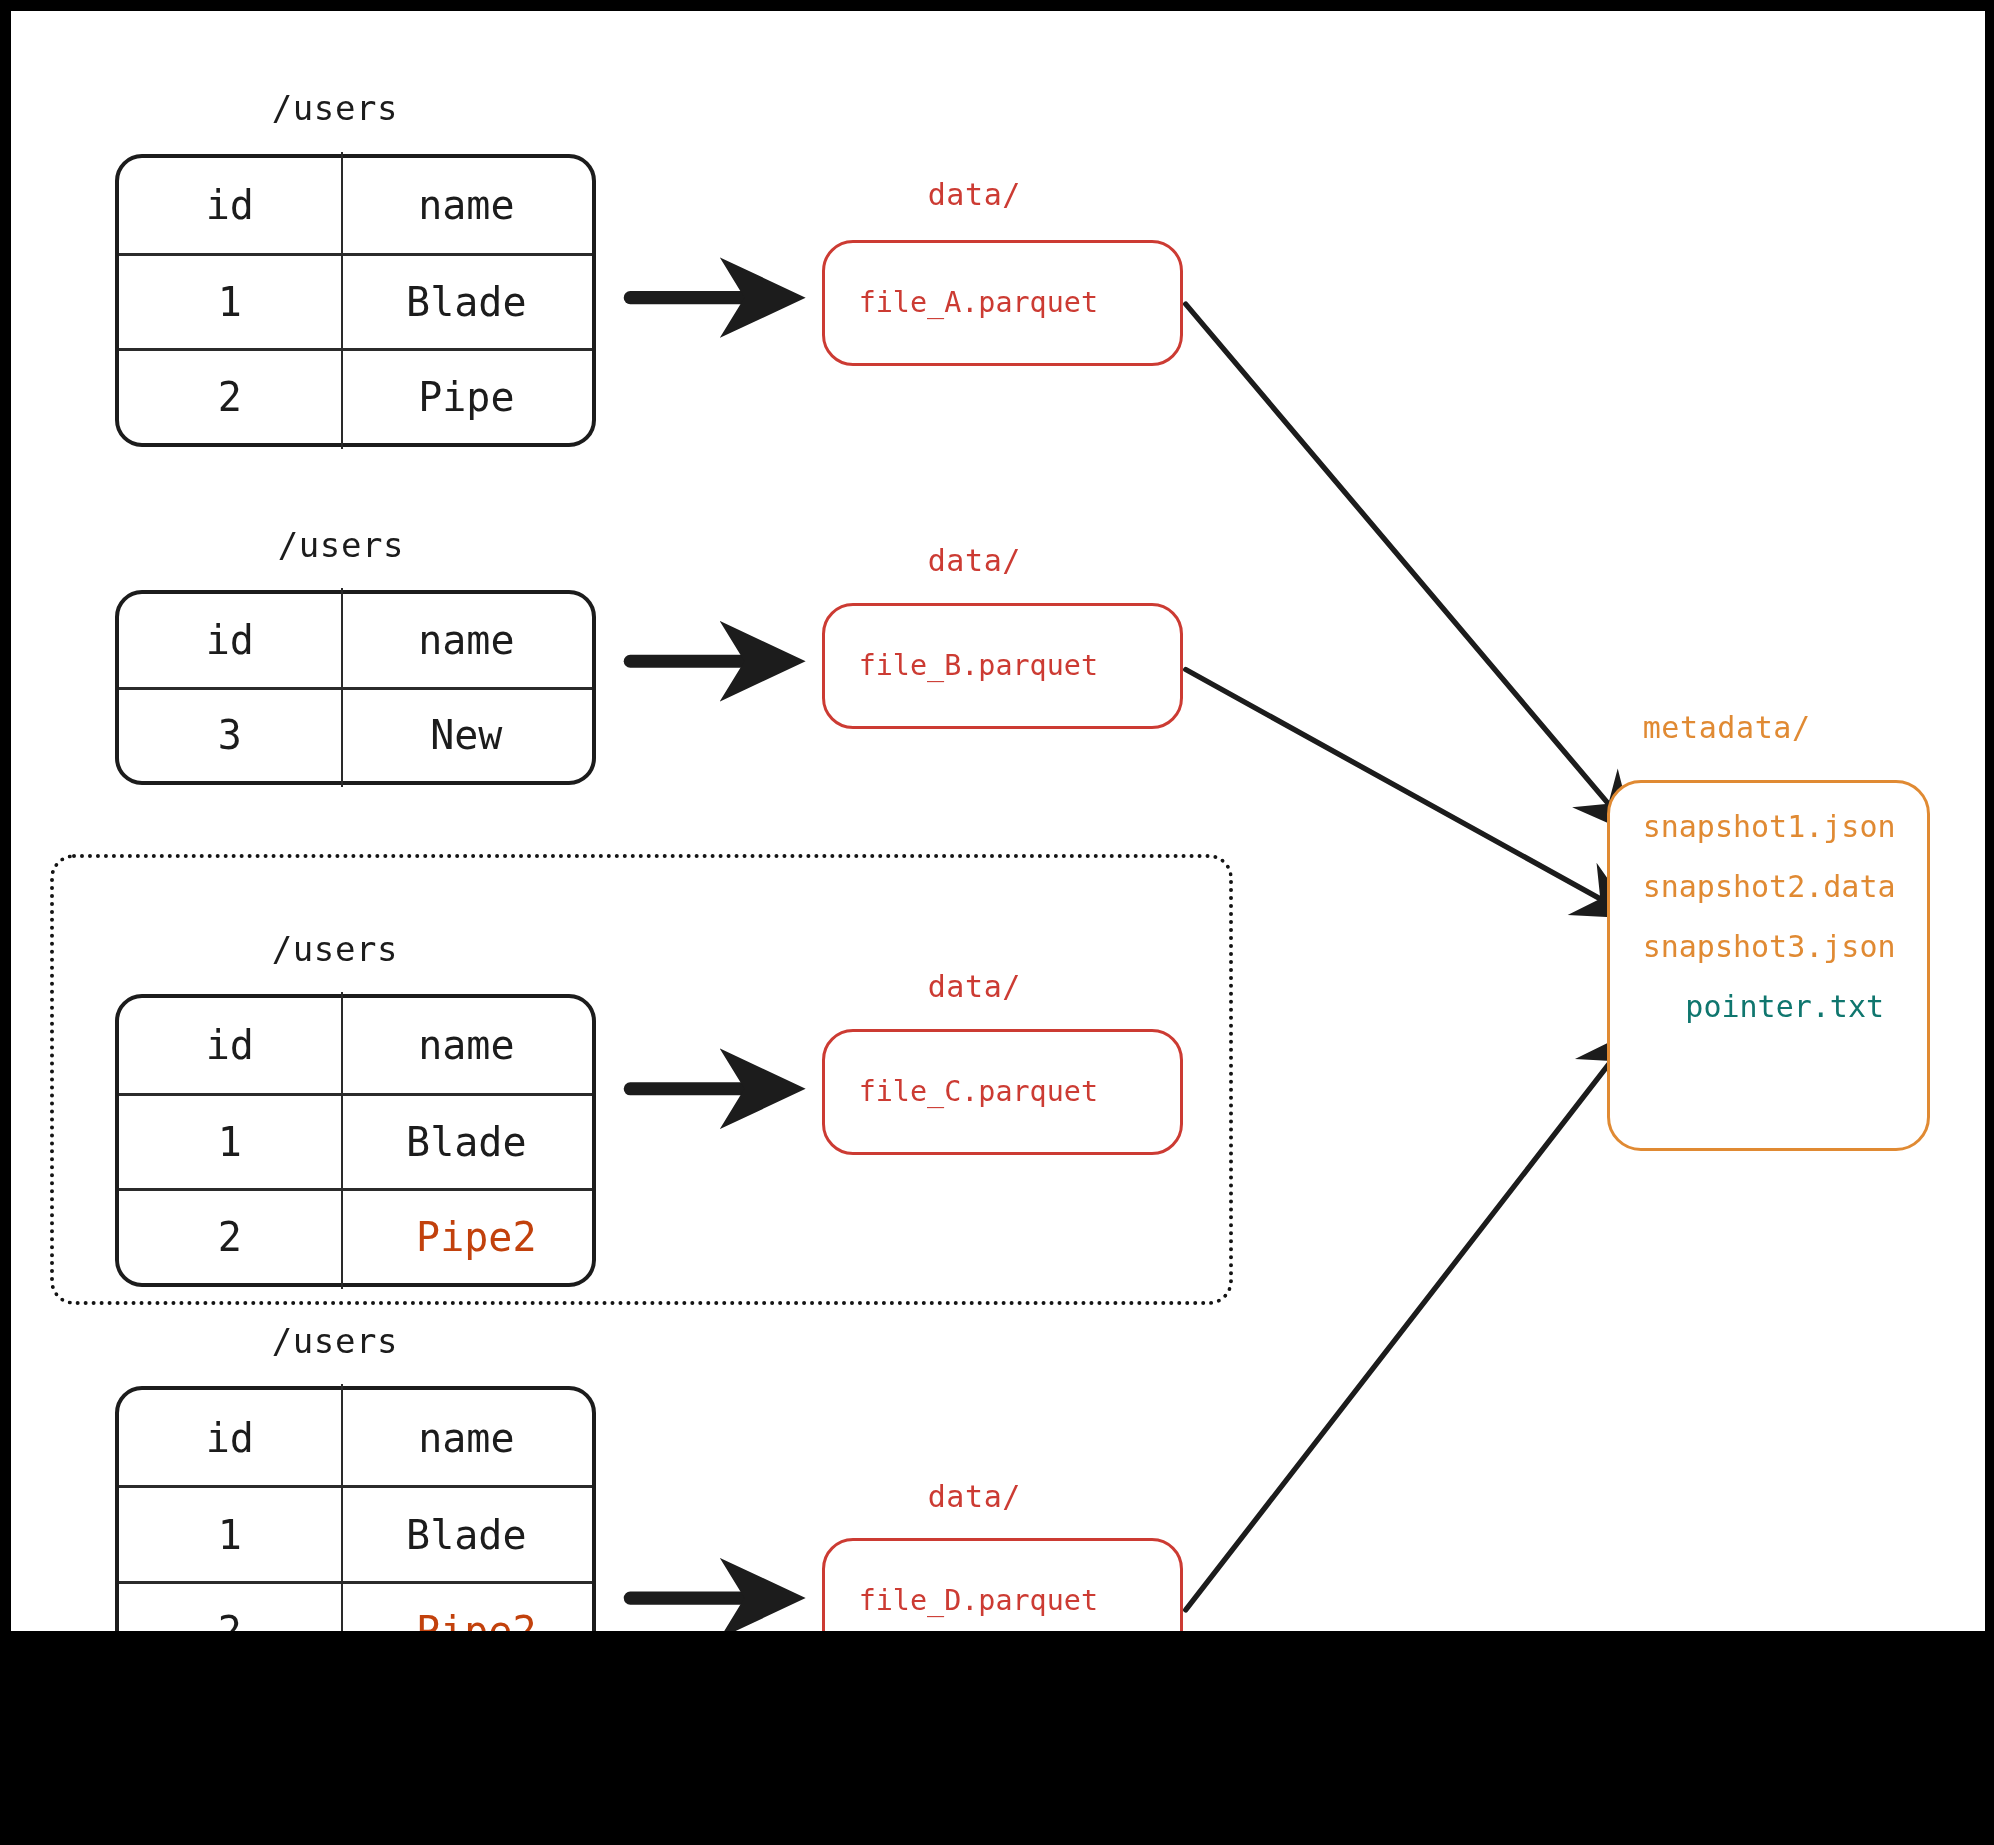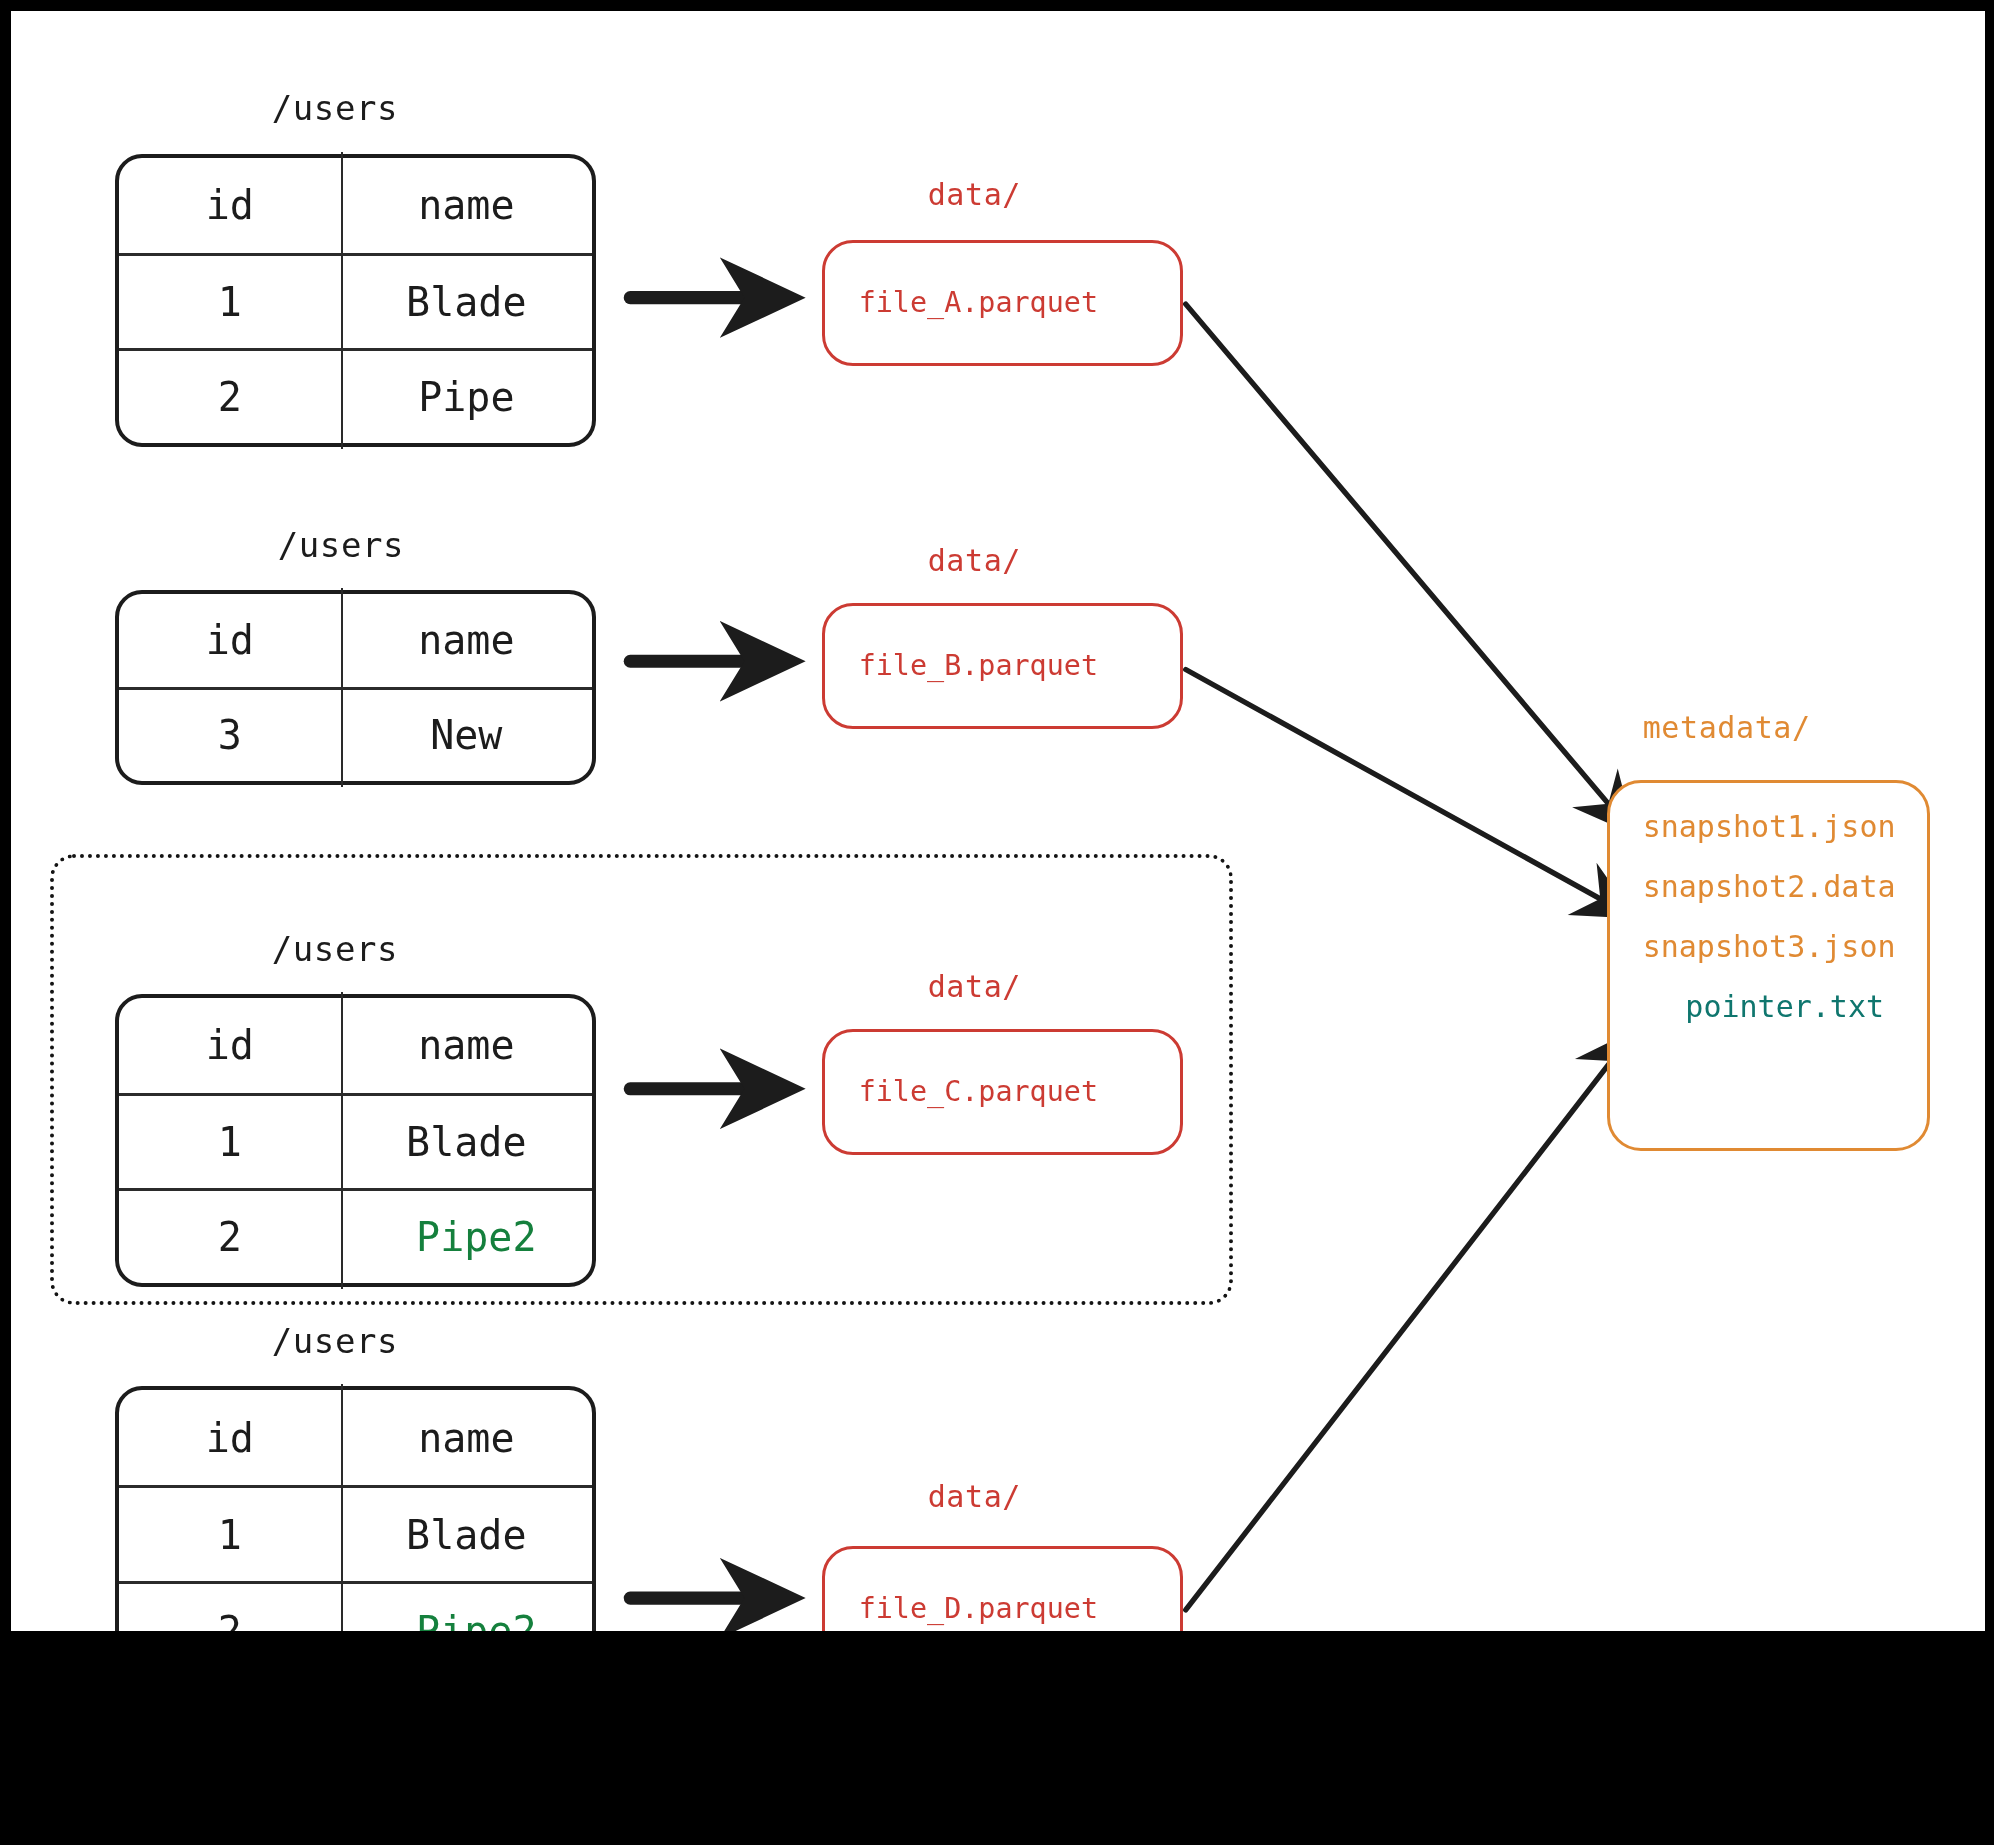"Pipe2" .ucell.red { color: #15803d -> #c2410c }
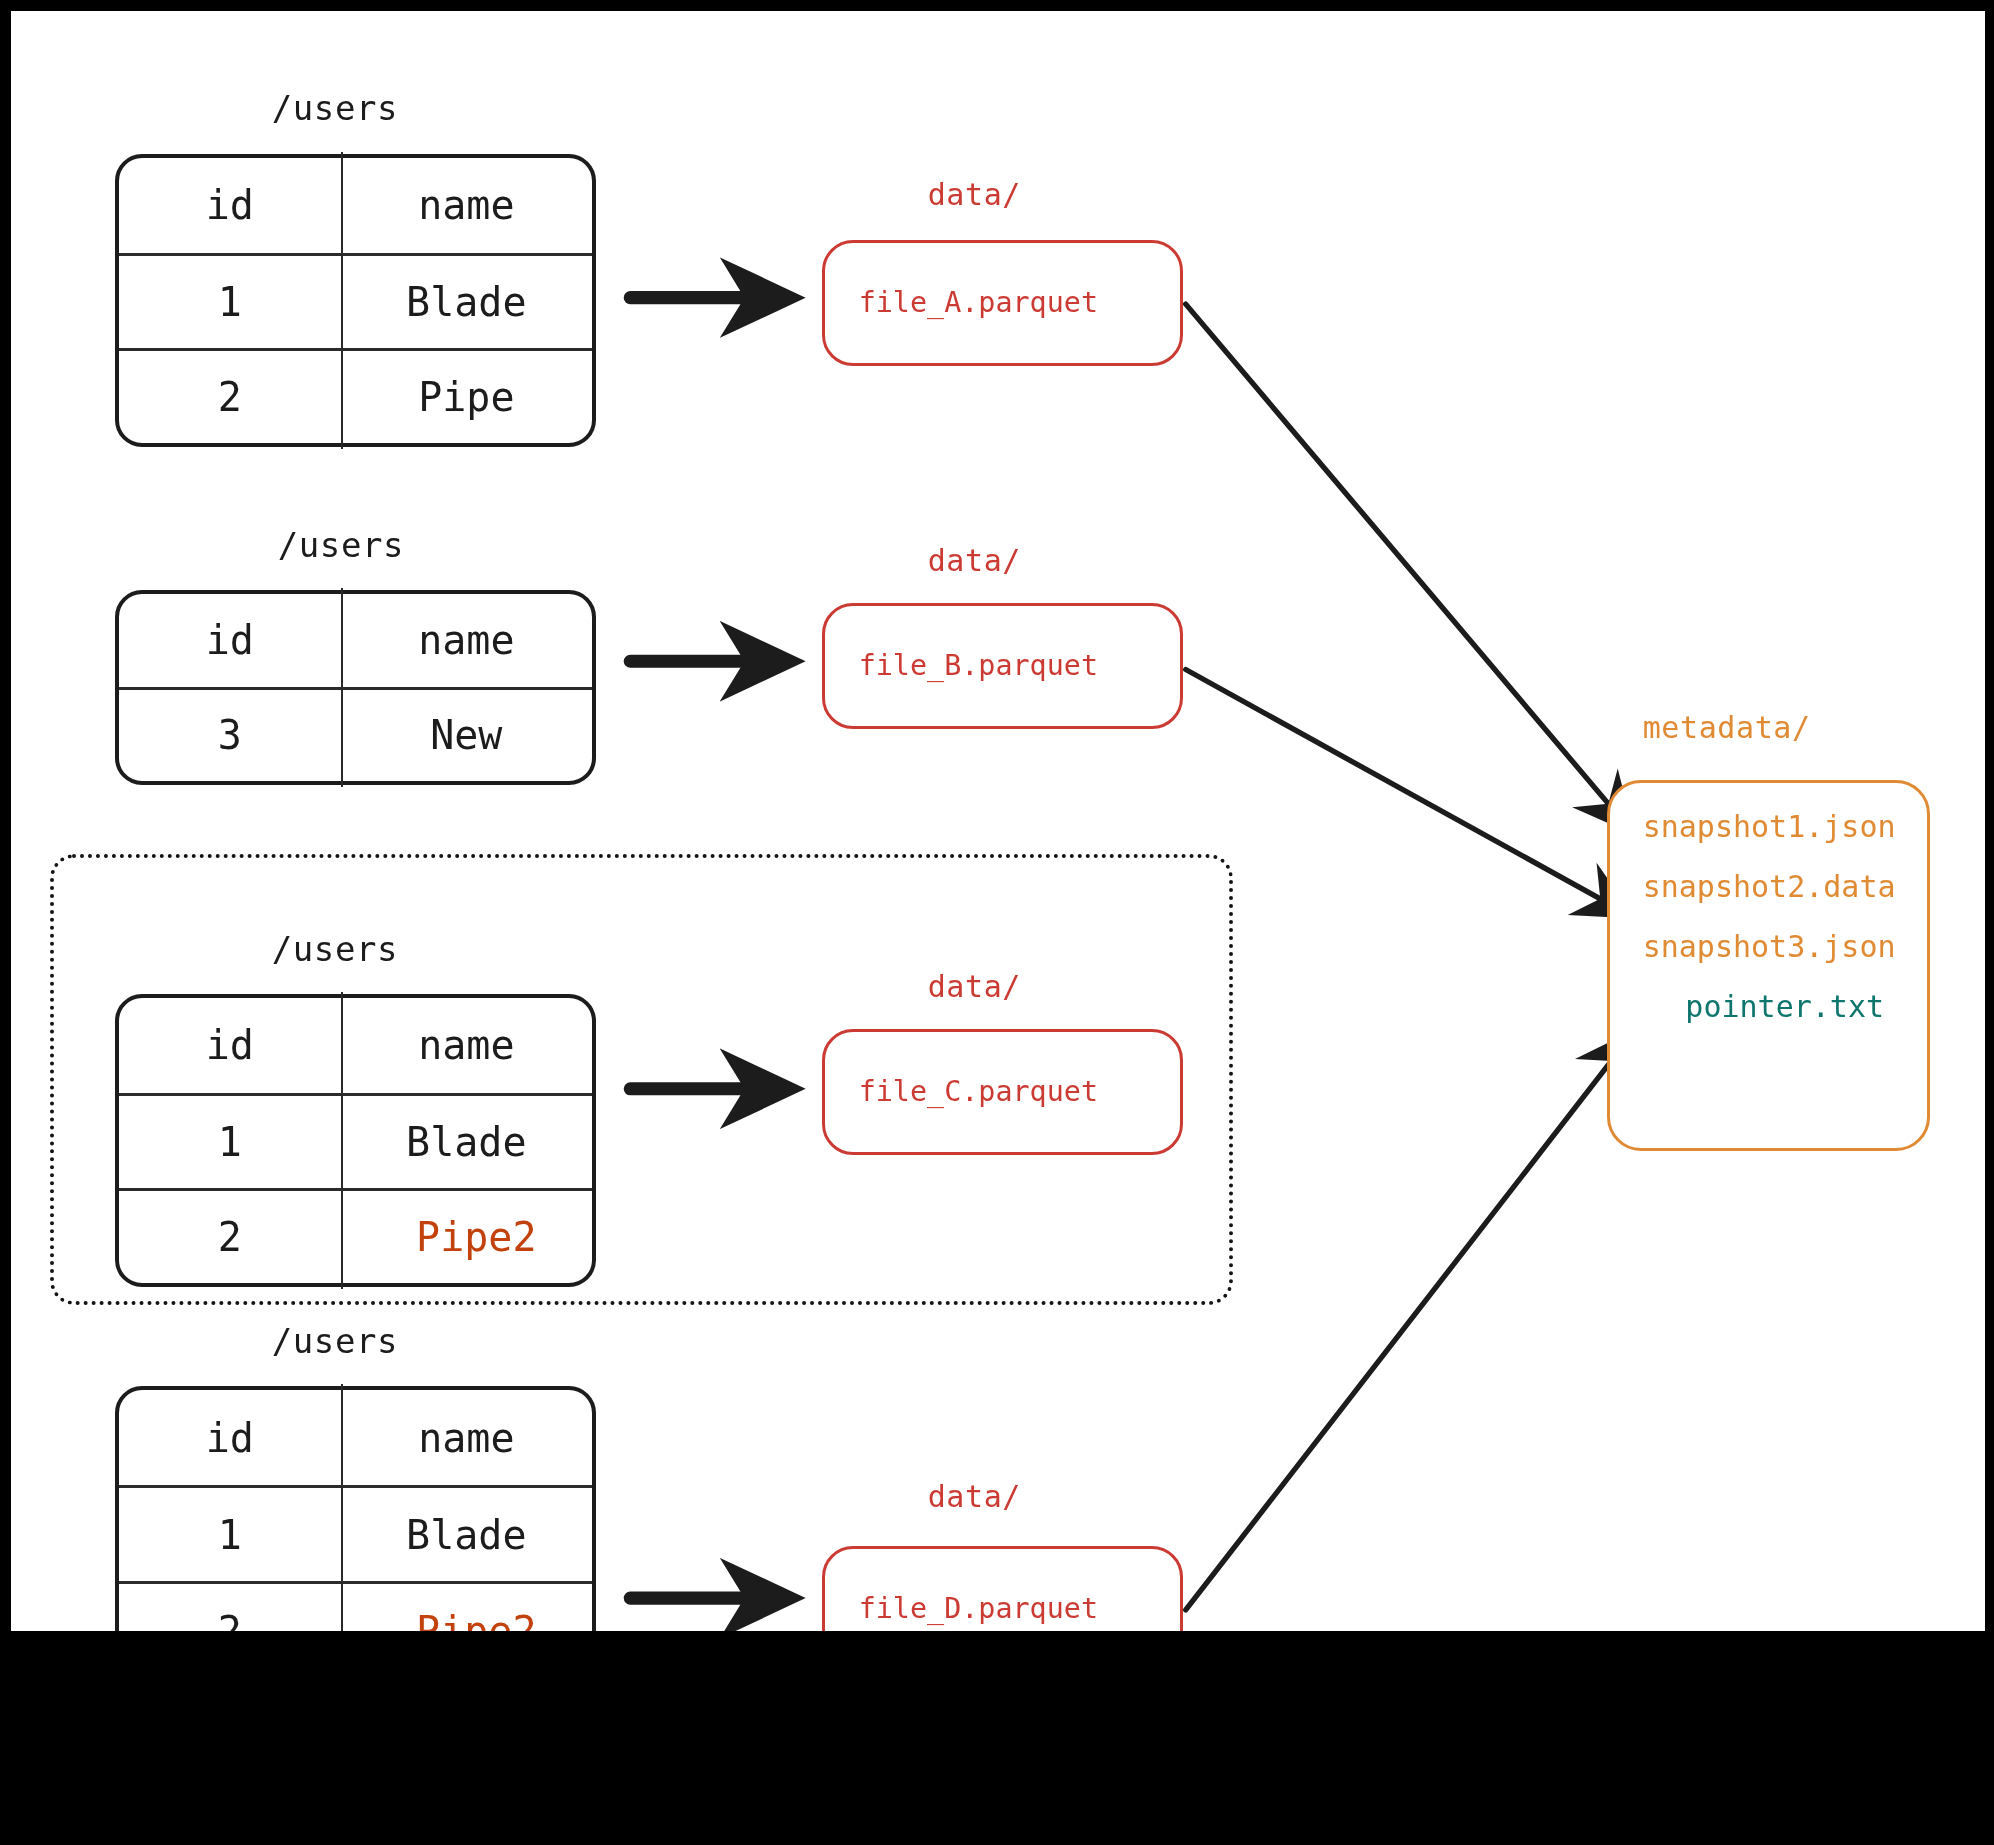"file_D.parquet" div.fbox { margin-top: 8px -> none }
